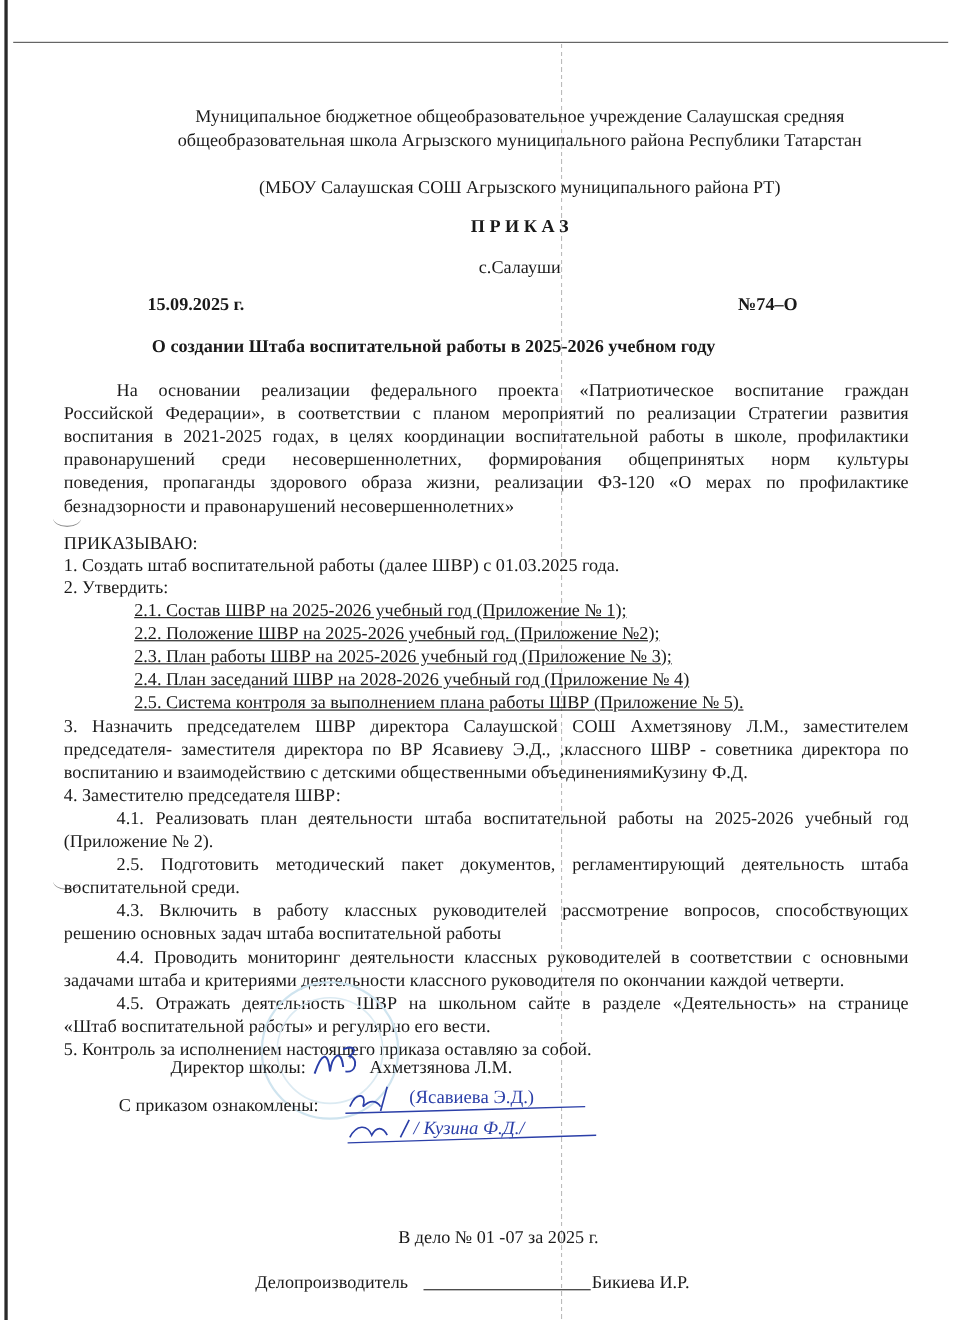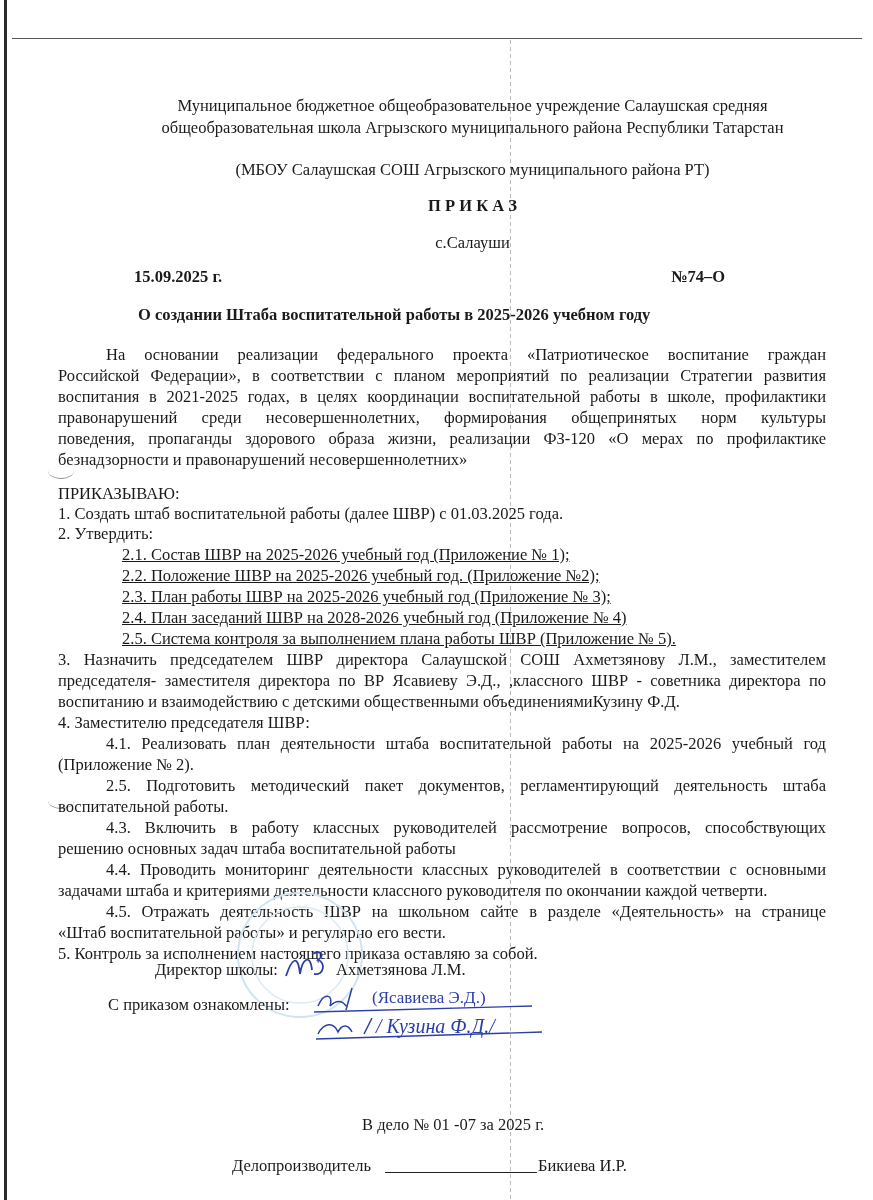"воспитательной работы." div.line { text: работы -> среди }
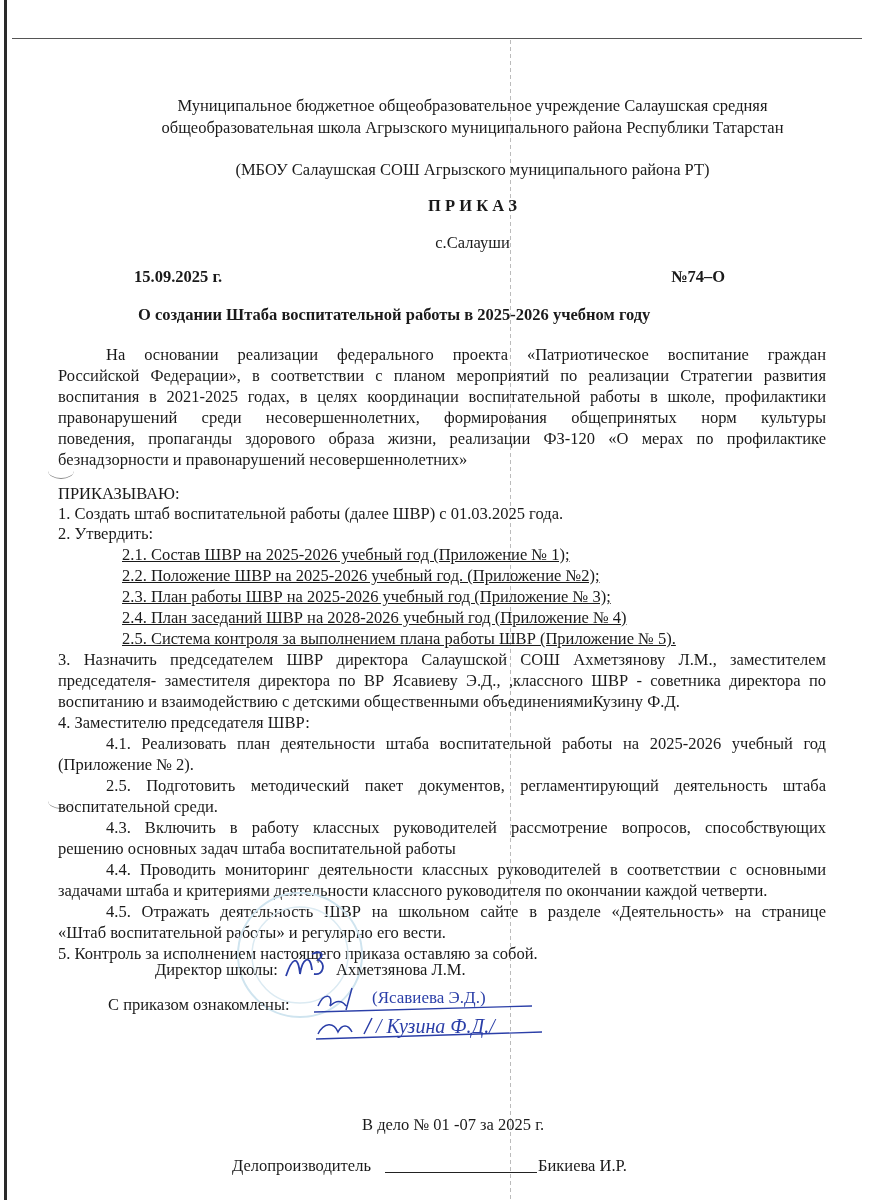"/ Кузина Ф.Д./" div.line { font-size: 20px -> 17px }
